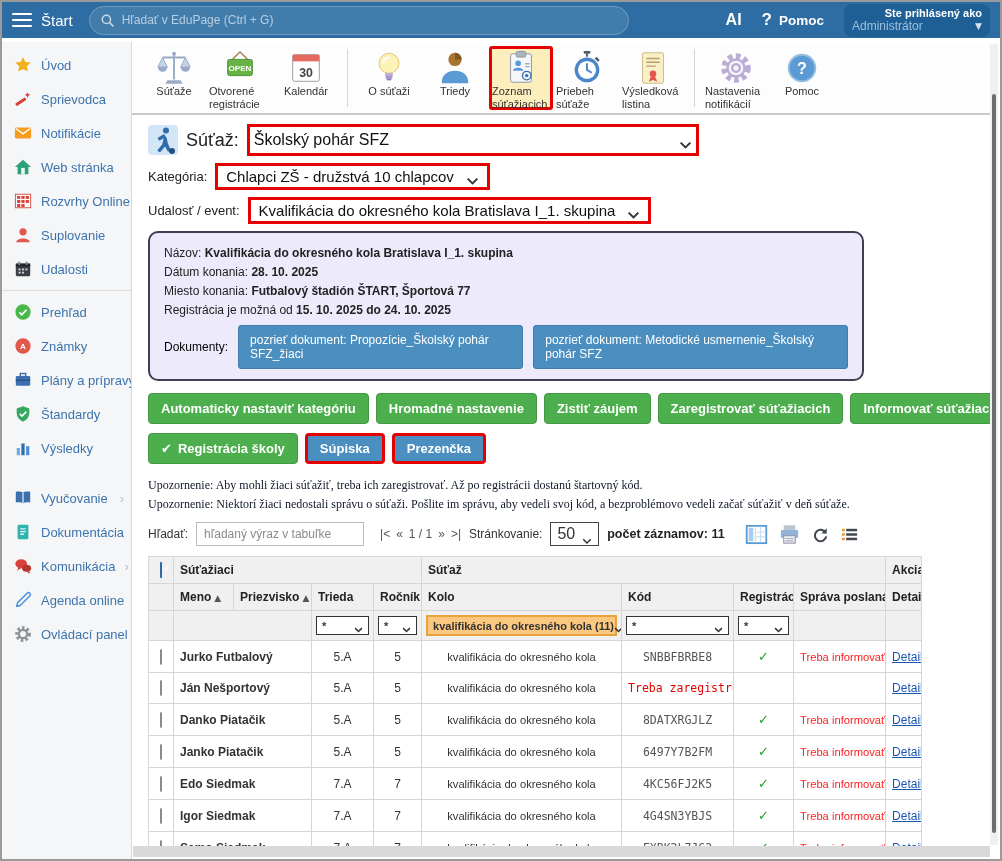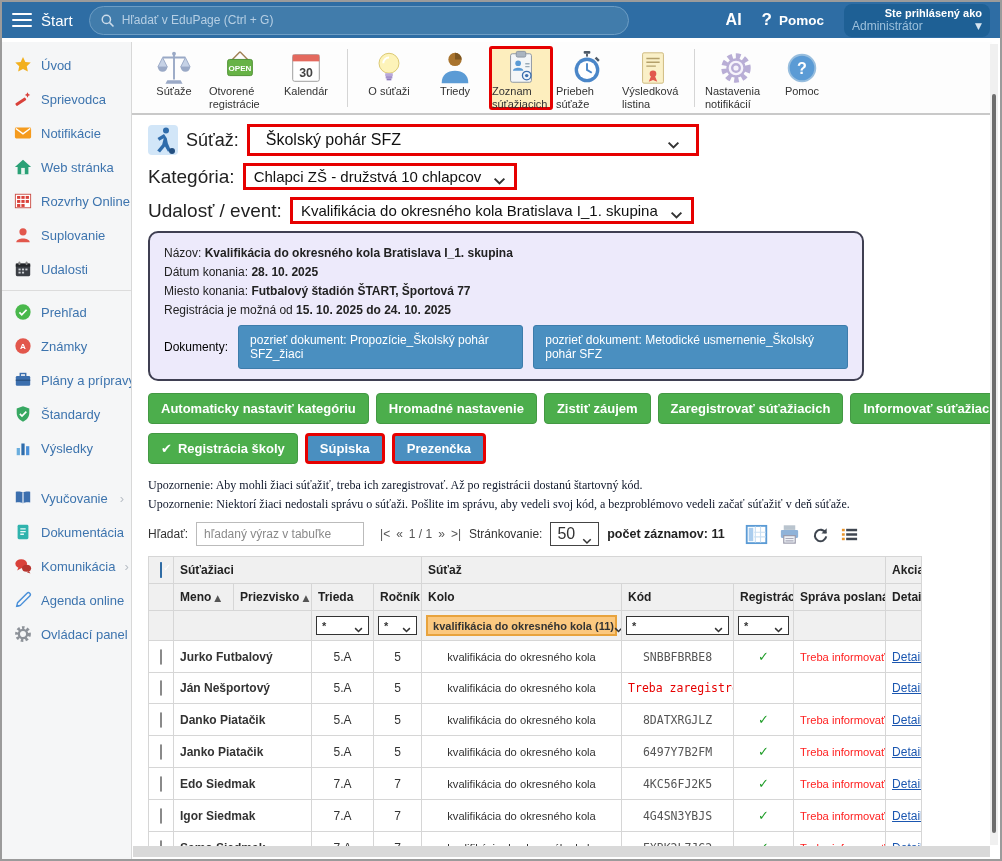"Školský pohár SFZ" .selbox.lg { padding: 4px 16px -> 4px 4px }
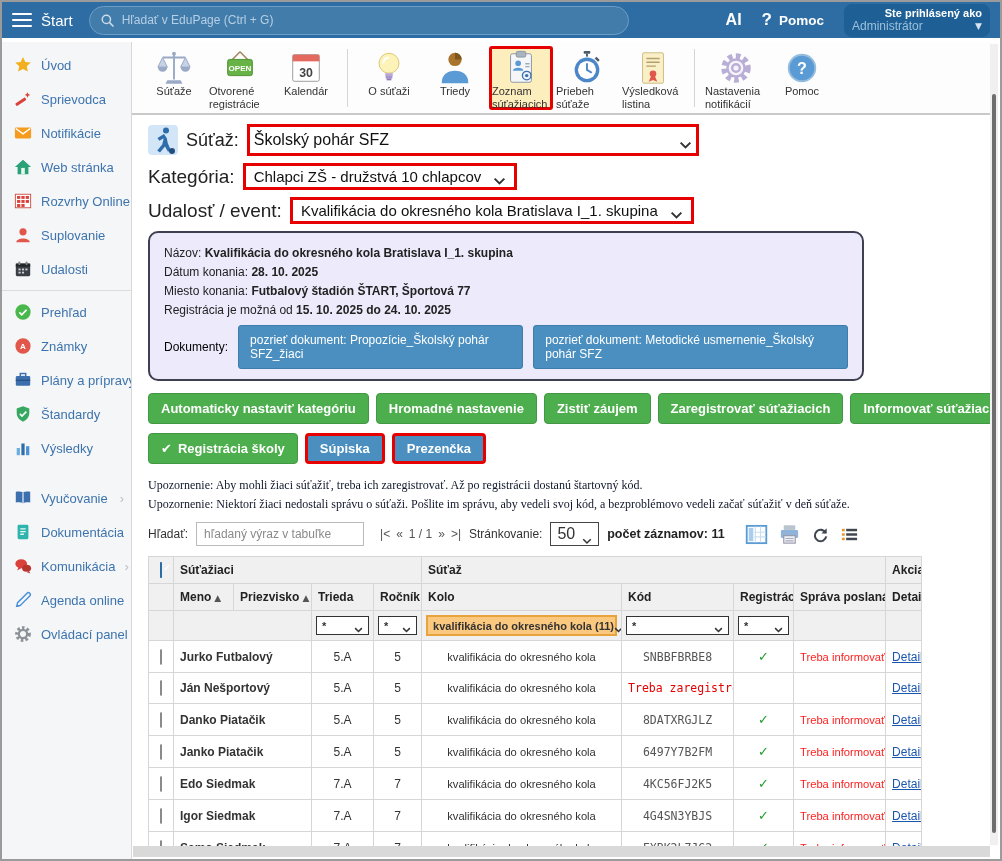"Kategória:" .sel-label { font-size: 19px -> 13px }
